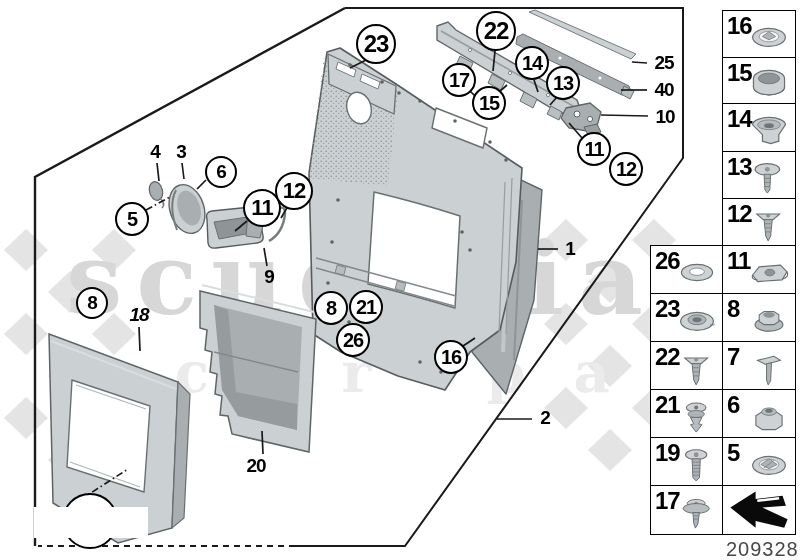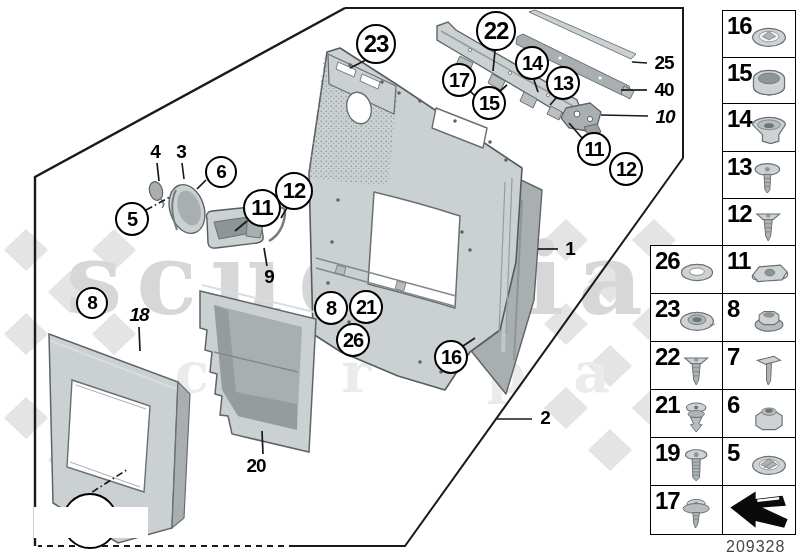"10" div.plainlabel { font-style: italic -> none }
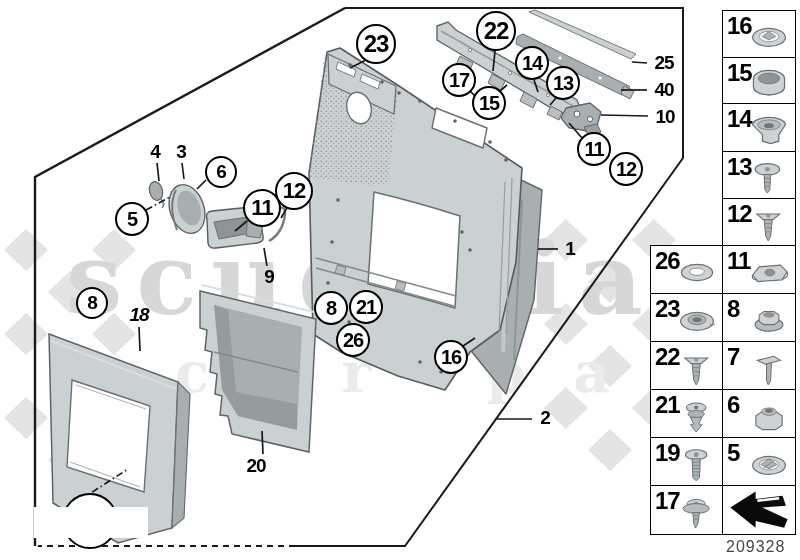"209328" #footer-number { font-size: 16px -> 20px }
